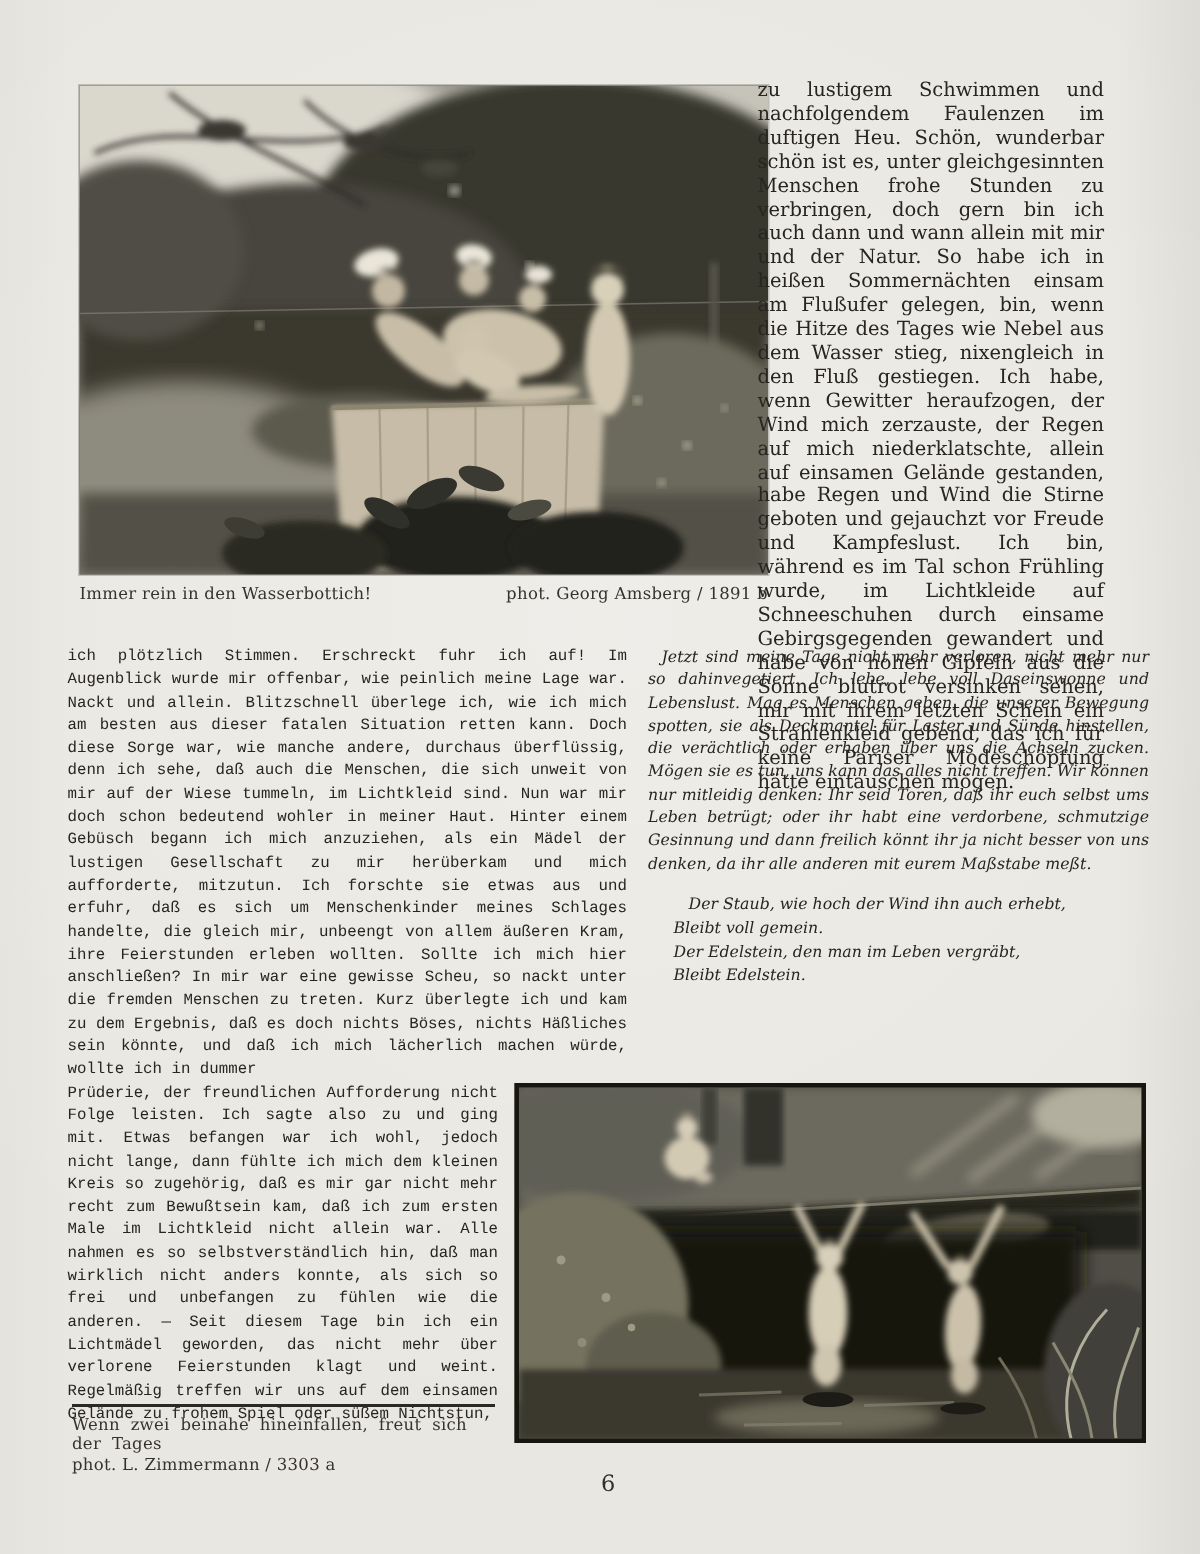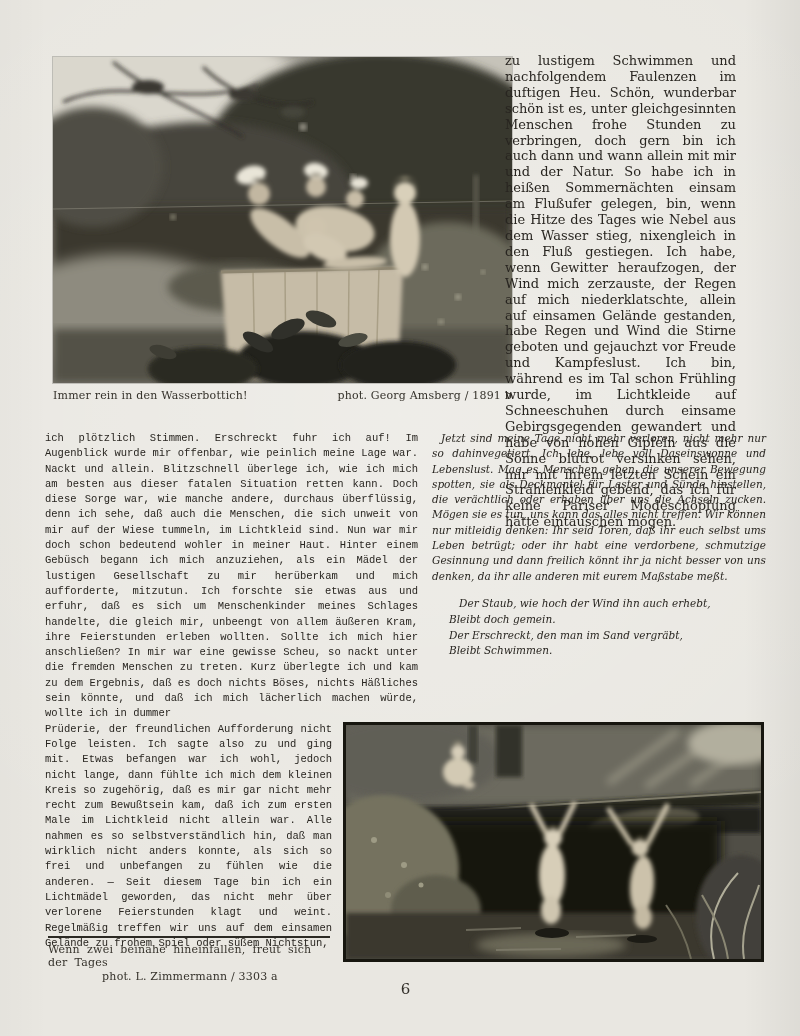"Bleibt doch gemein." div.poem-line { text: doch -> voll }
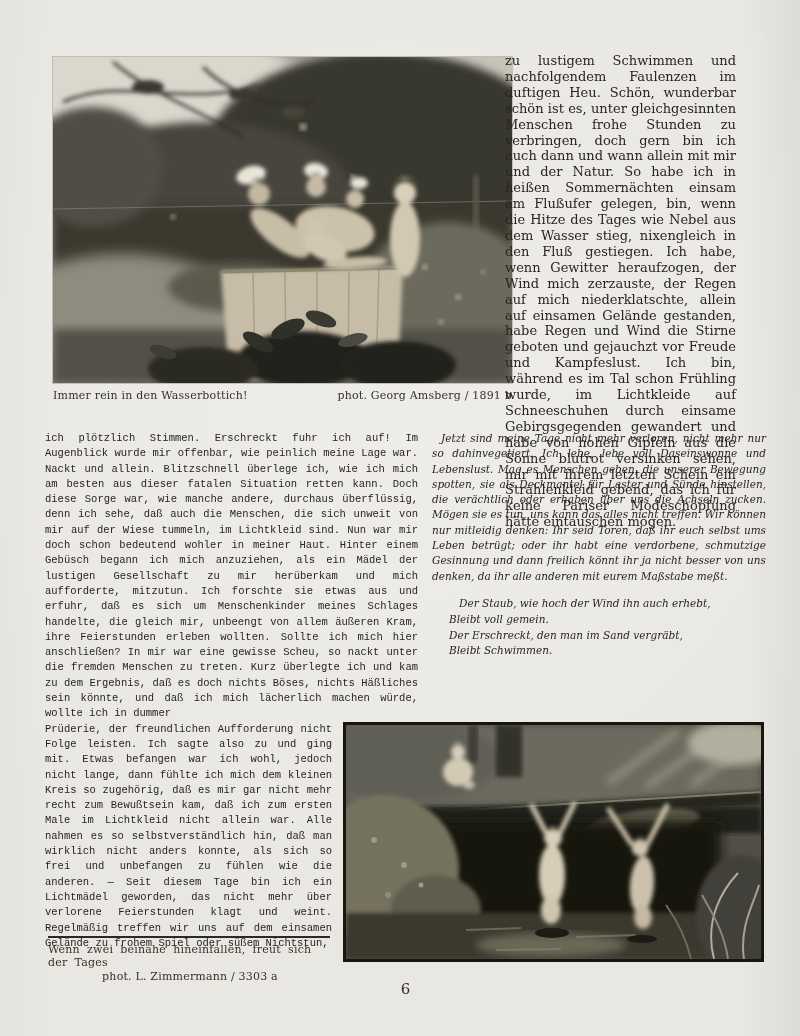"Der Erschreckt, den man im" div.poem-line { text: Erschreckt, den man im Sand -> Edelstein, den man im Leben }
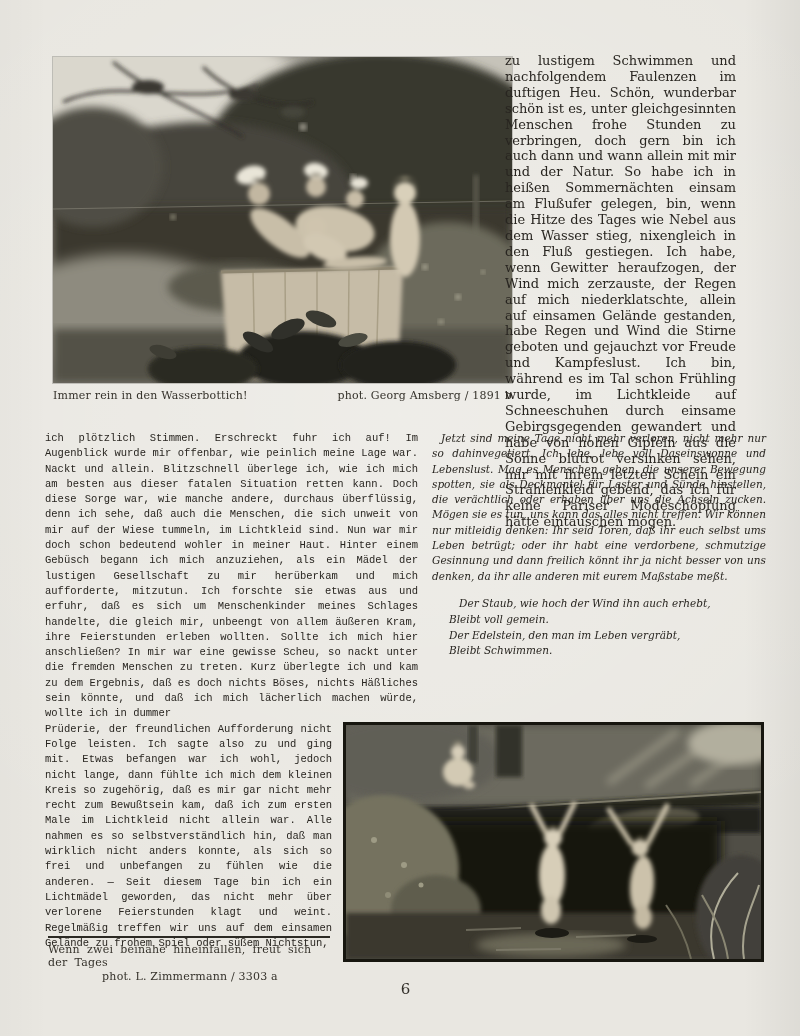"Bleibt Schwimmen." div.poem-line { text: Schwimmen -> Edelstein }
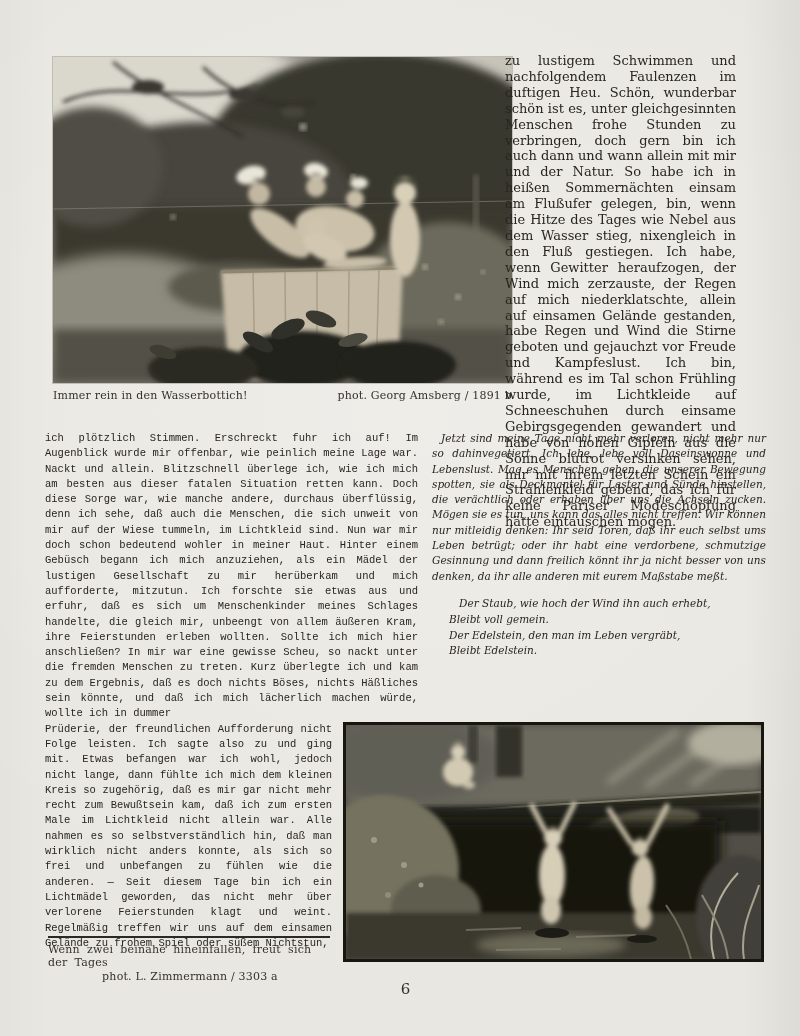"phot. L. Zimmermann / 3303" #caption-bottom .l2 { text-align: center -> none }
